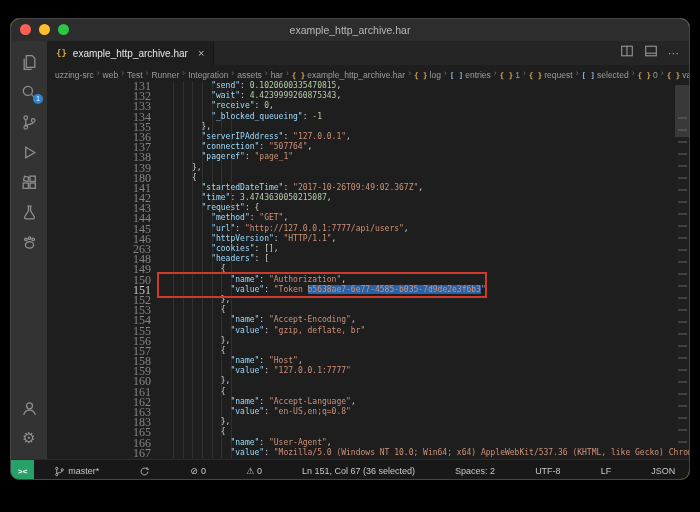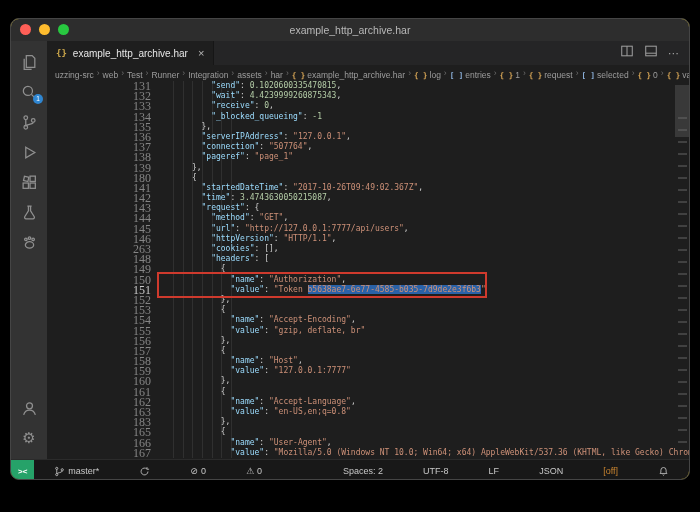"Ln 151, Col 67 (36" div.sb-item { html: none -> <div> <span>Ln 151, Col 67 (36 selected)</span> </div> }
